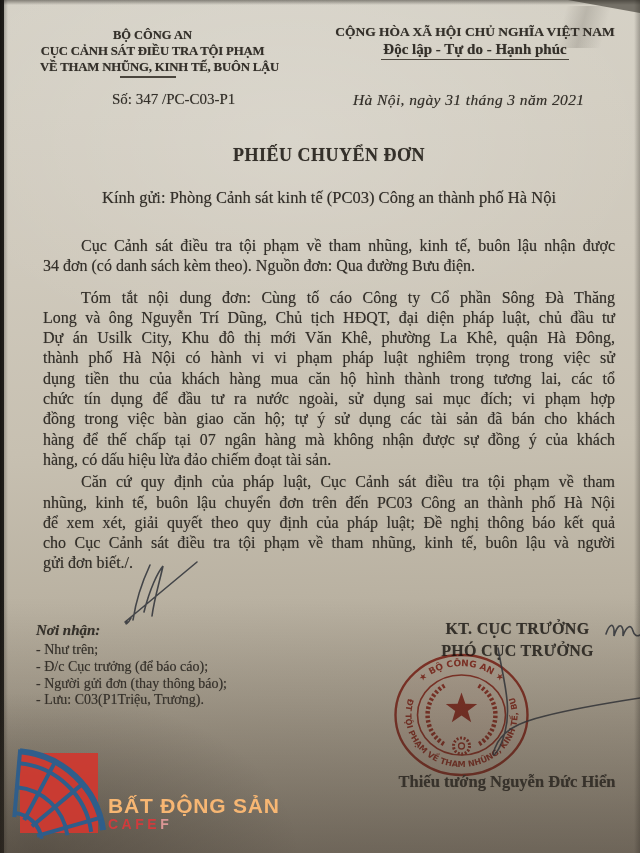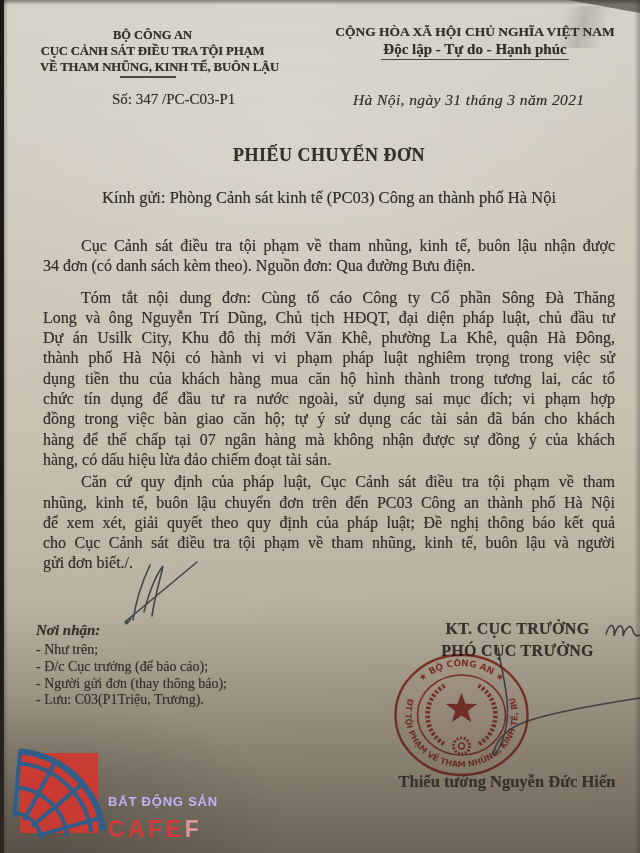"BẤT ĐỘNG SẢN" .logo .t1 { color: #c4b5fd -> #fdba74; font-size: 13px -> 21px }
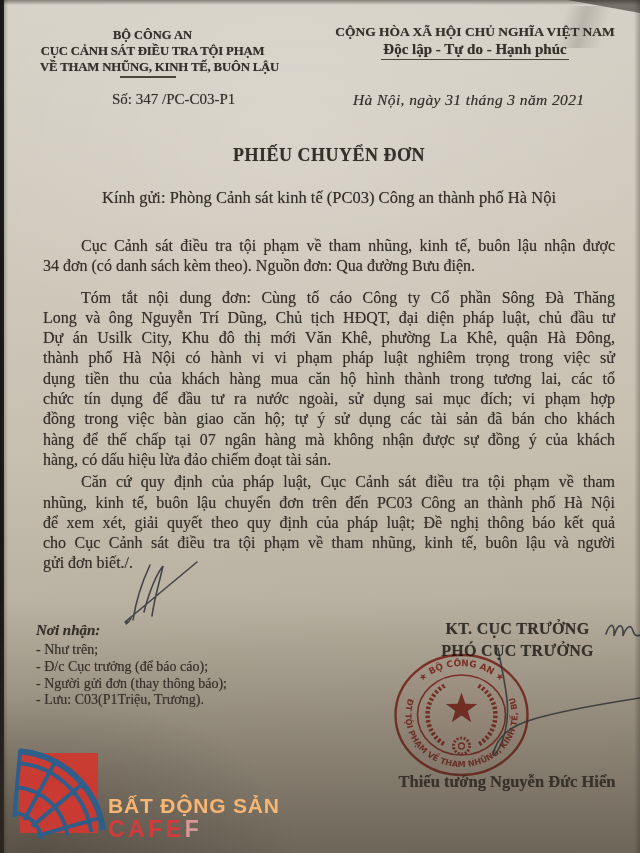"CAFEF" .logo .t2 { font-size: 23px -> 14px }
